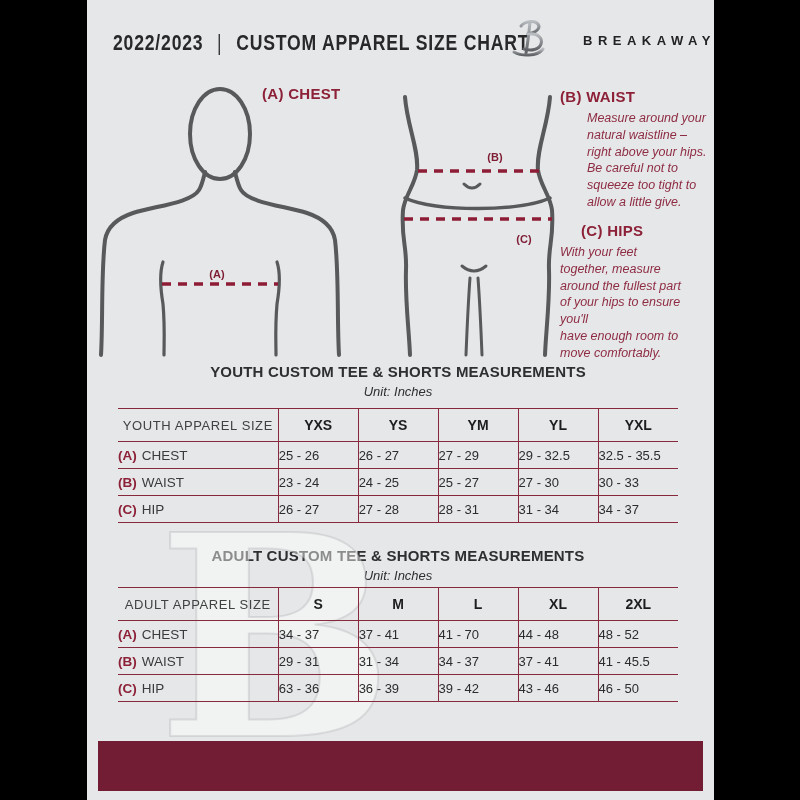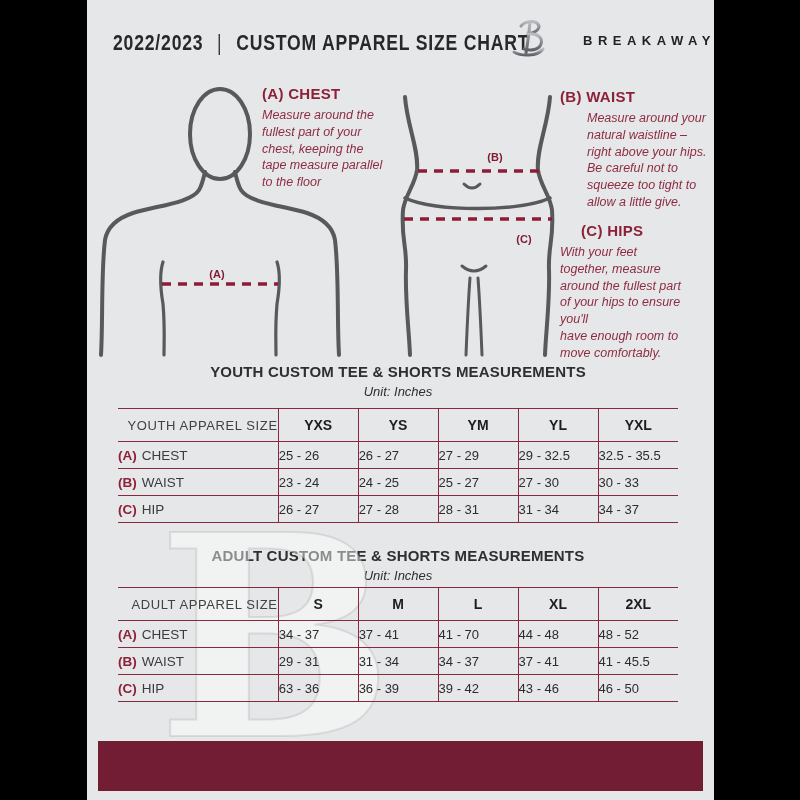"Measure around the" div.abs { html: <div>Measure around the fullest part of your chest, keeping the tape measure parallel to the floor</div> -> none }
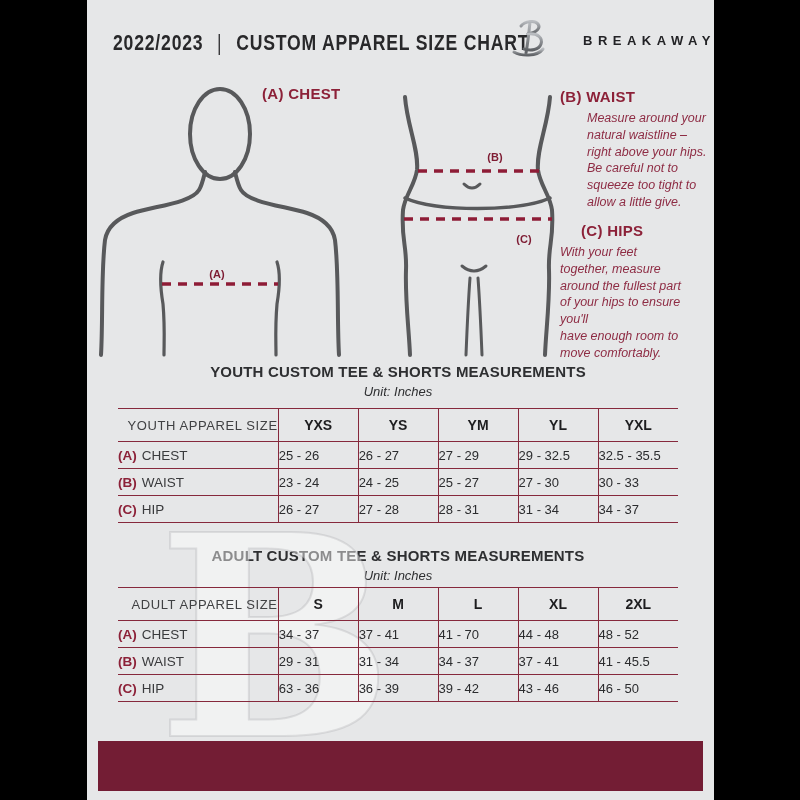"YOUTH APPAREL SIZE" th.label-col { text-align: right -> center }
